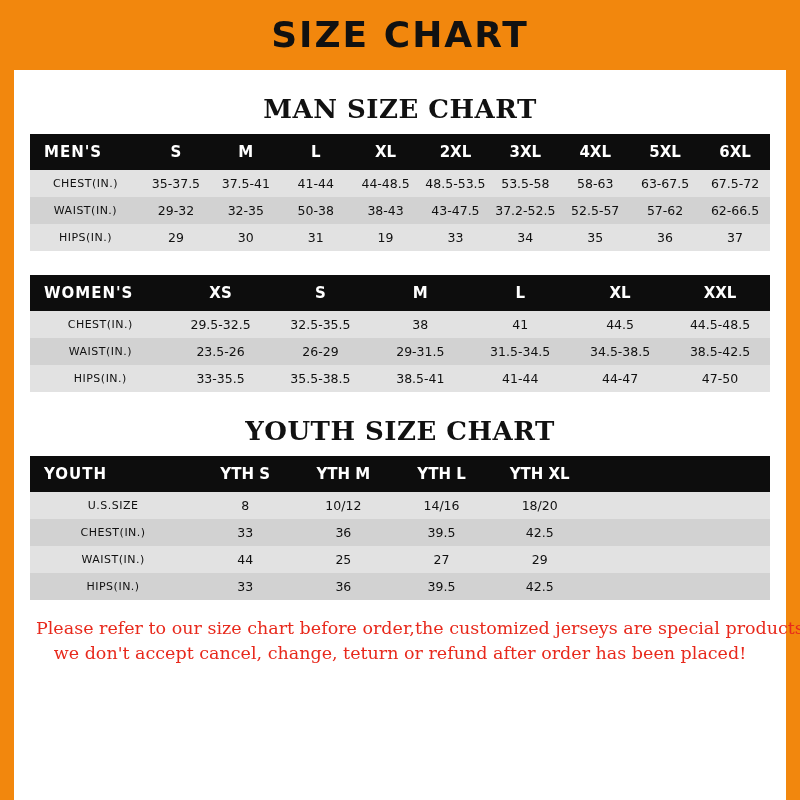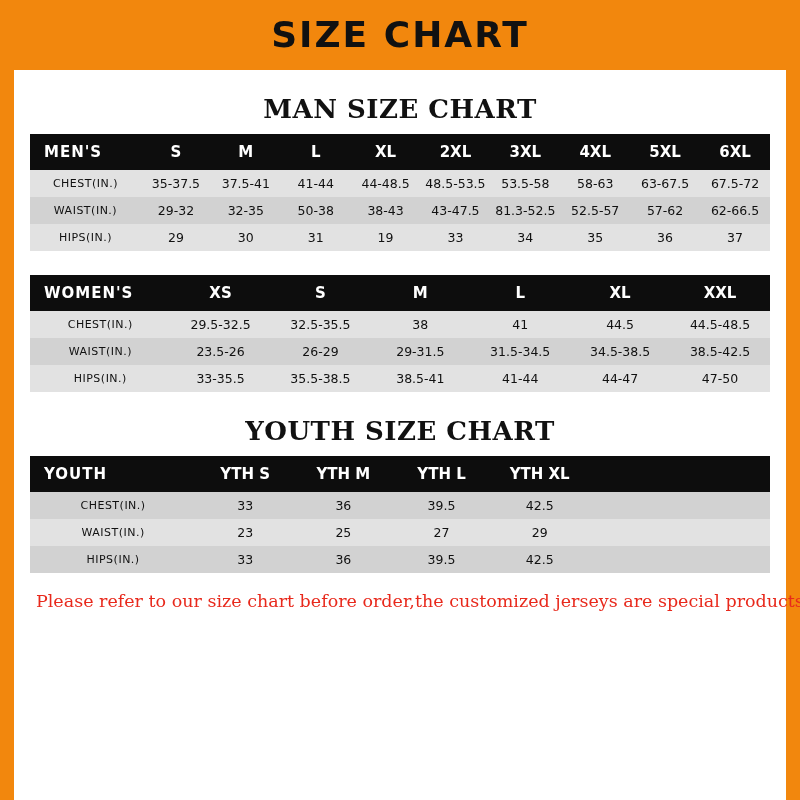"81.3-52.5" td { text: 81.3-52.5 -> 37.2-52.5 }
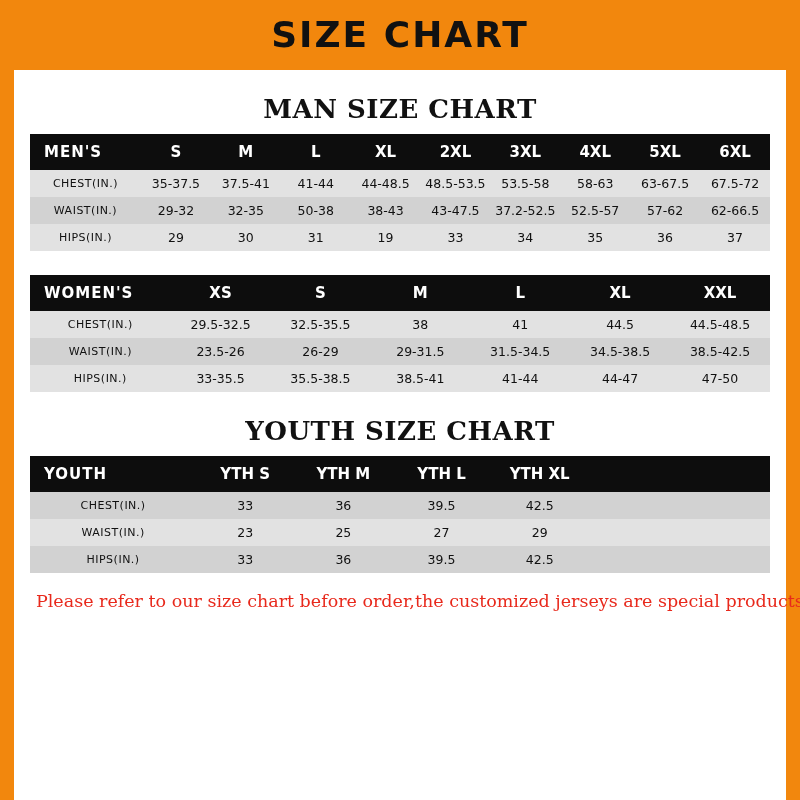"U.S.SIZE" tr.odd { html: none -> <tr> <td>U.S.SIZE</td> <td>8</td> <td>10/12</td> <td>14/16</td> <td>18/20</td> <td></td> </tr> }
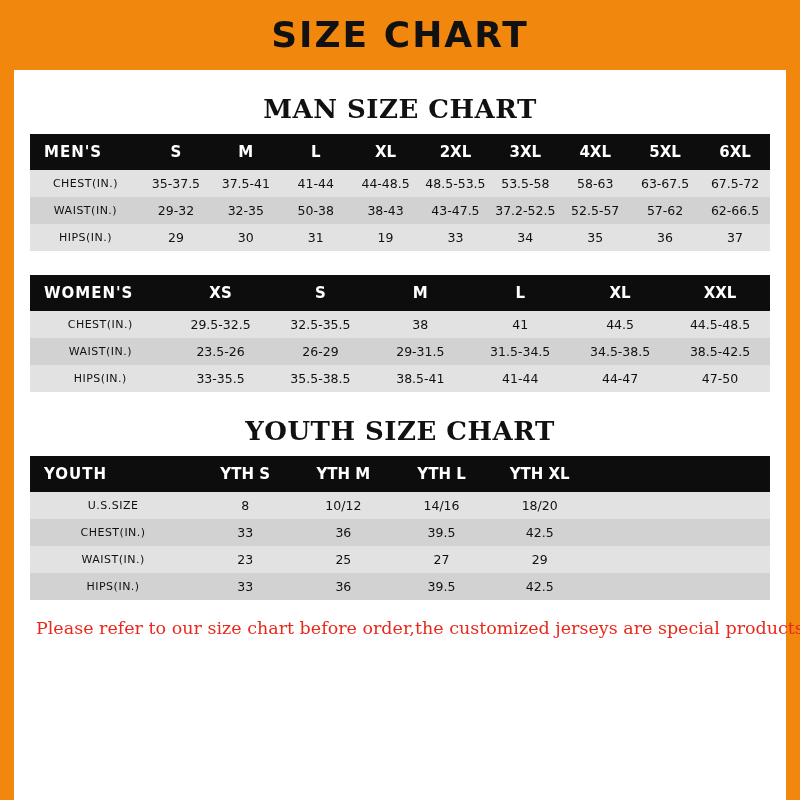"23" td { text: 23 -> 44 }
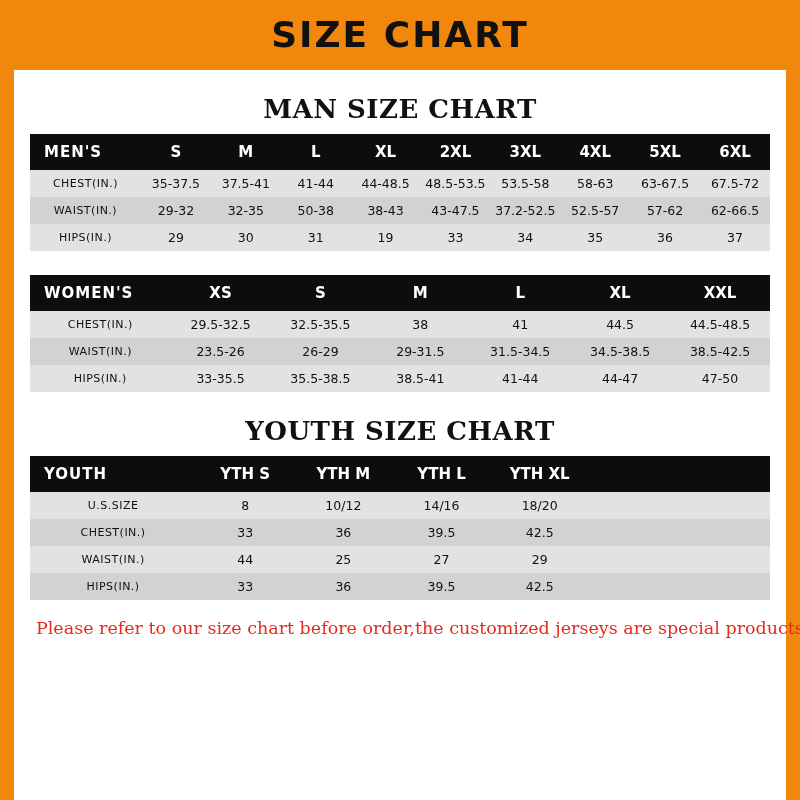"we don't accept cancel, change," div { html: none -> <div>we don't accept cancel, change, teturn or refund after order has been placed!</div> }
